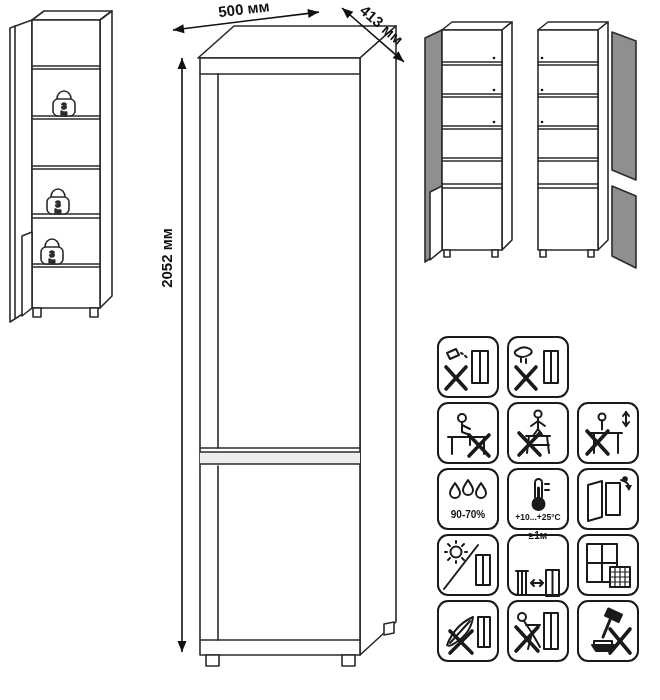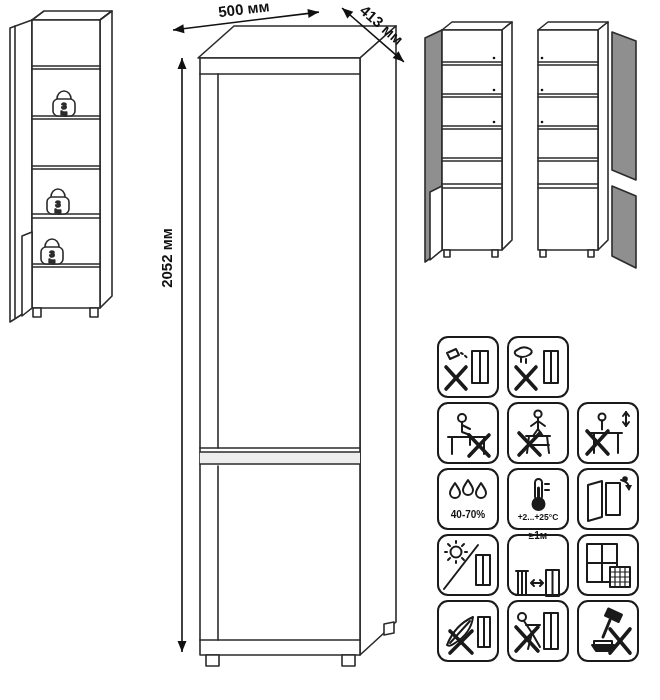"40-70%" div.icon-label { text: 40-70% -> 90-70% }
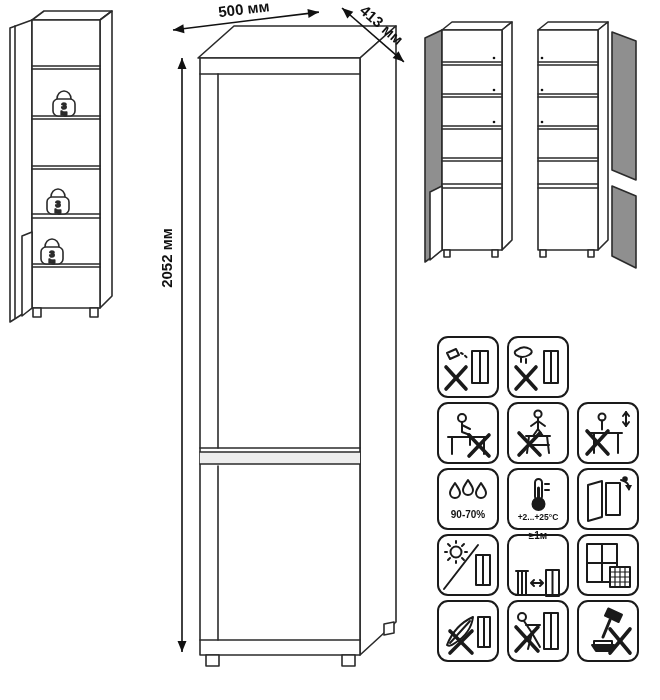"+2...+25°С" div.icon-label { text: +2...+25 -> +10...+25 }
